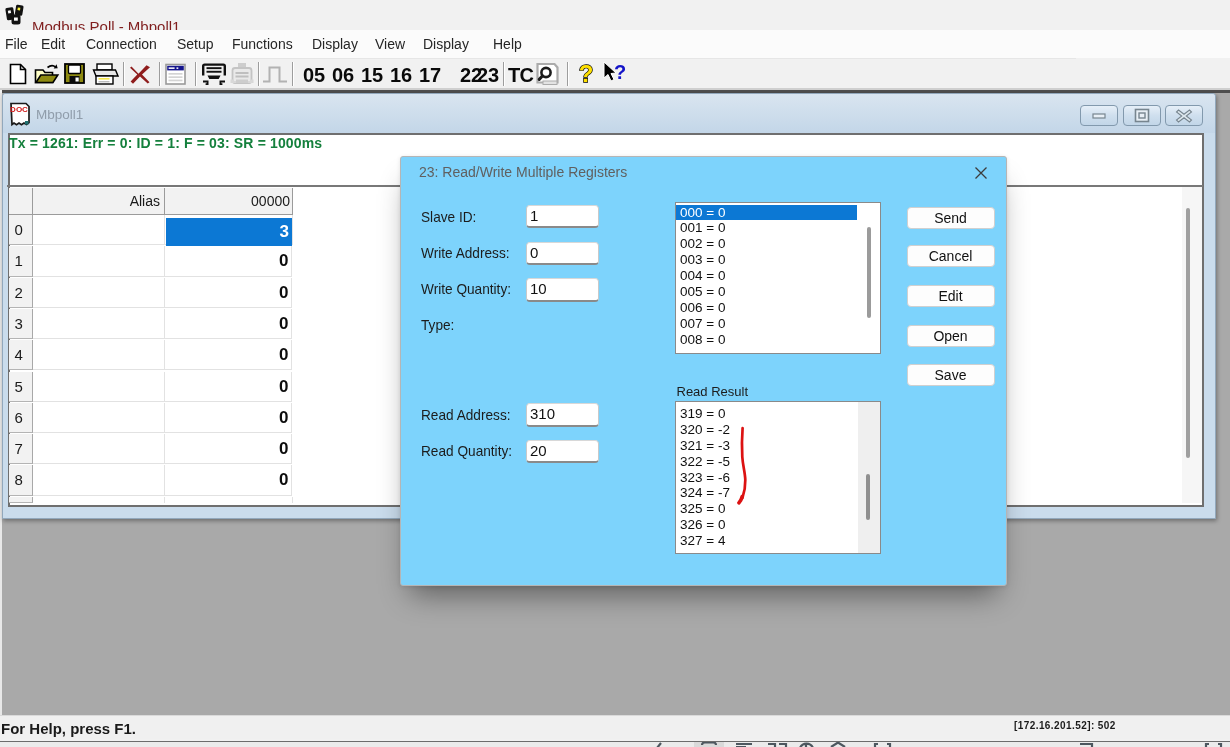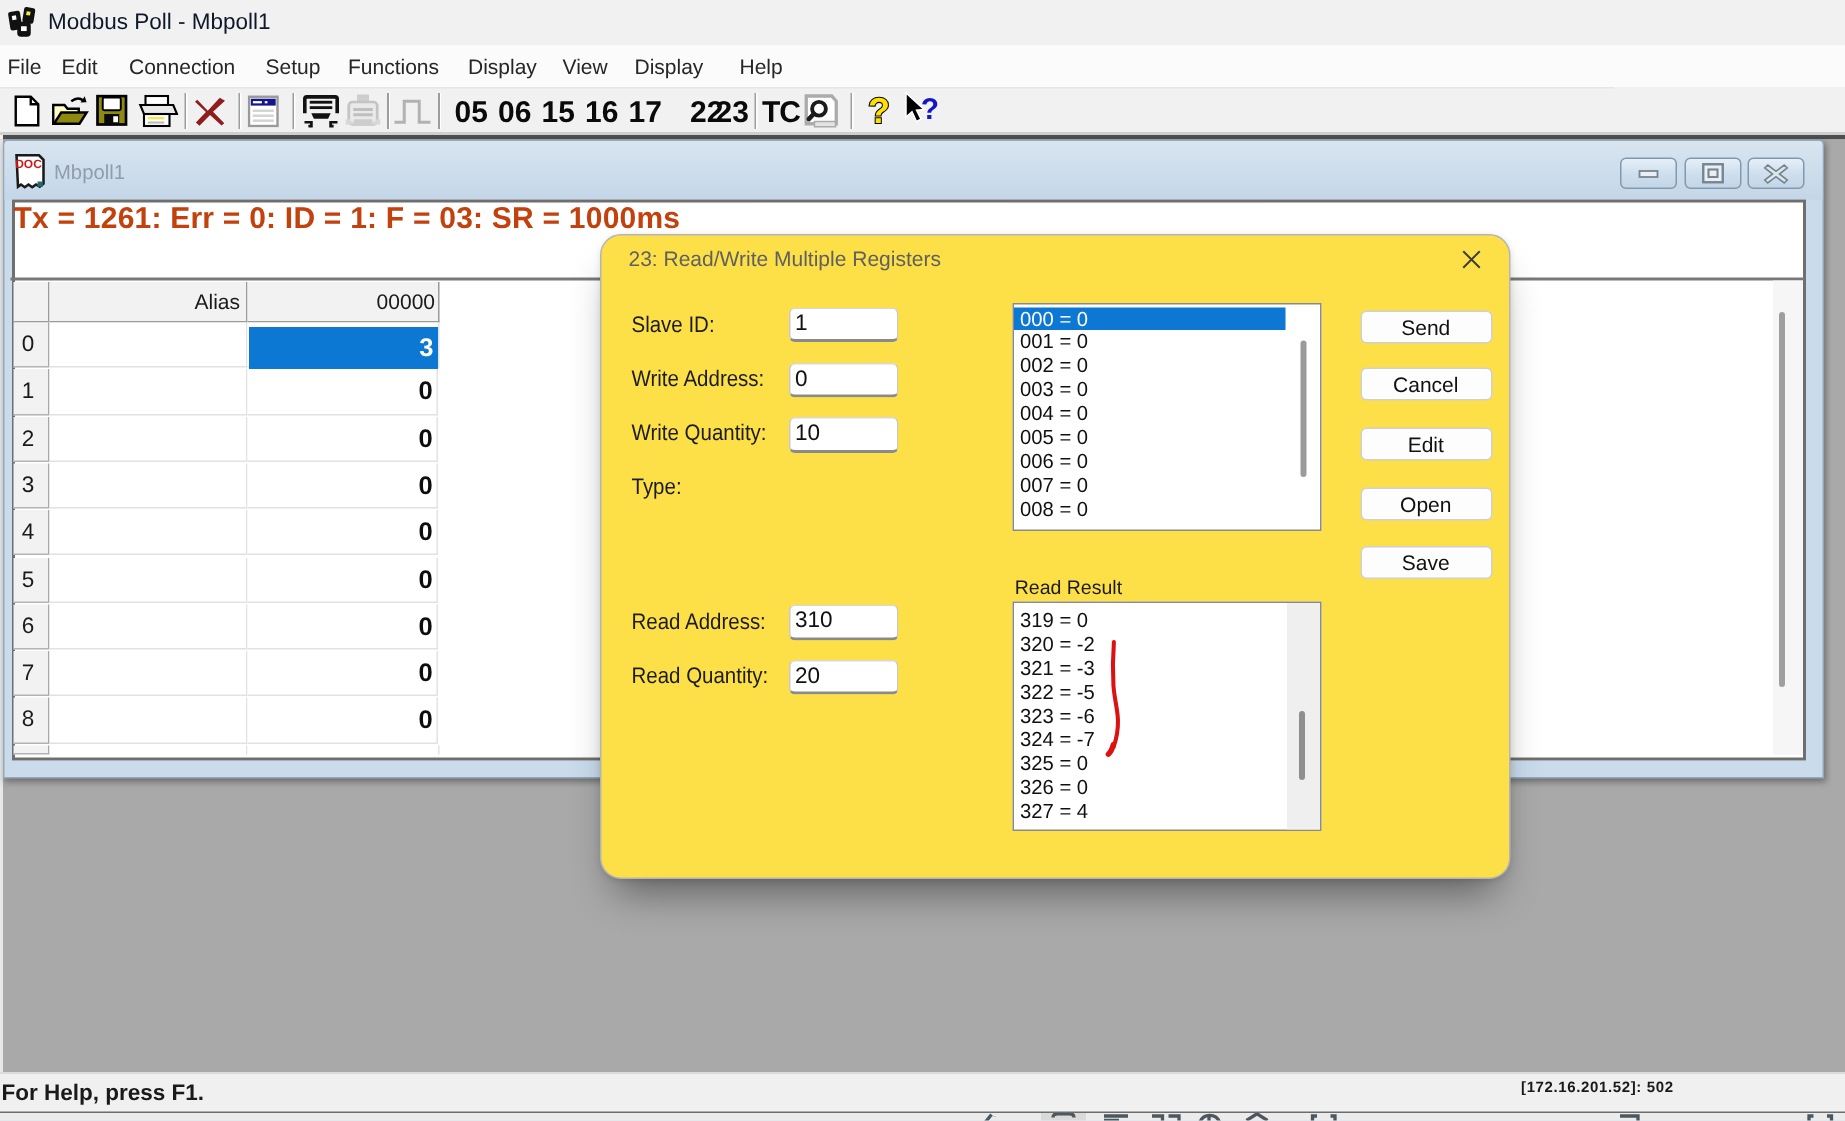"Modbus Poll - Mbpoll1" #title-text { color: #0f172a -> #7f1d1d; top: 0 -> 12px }
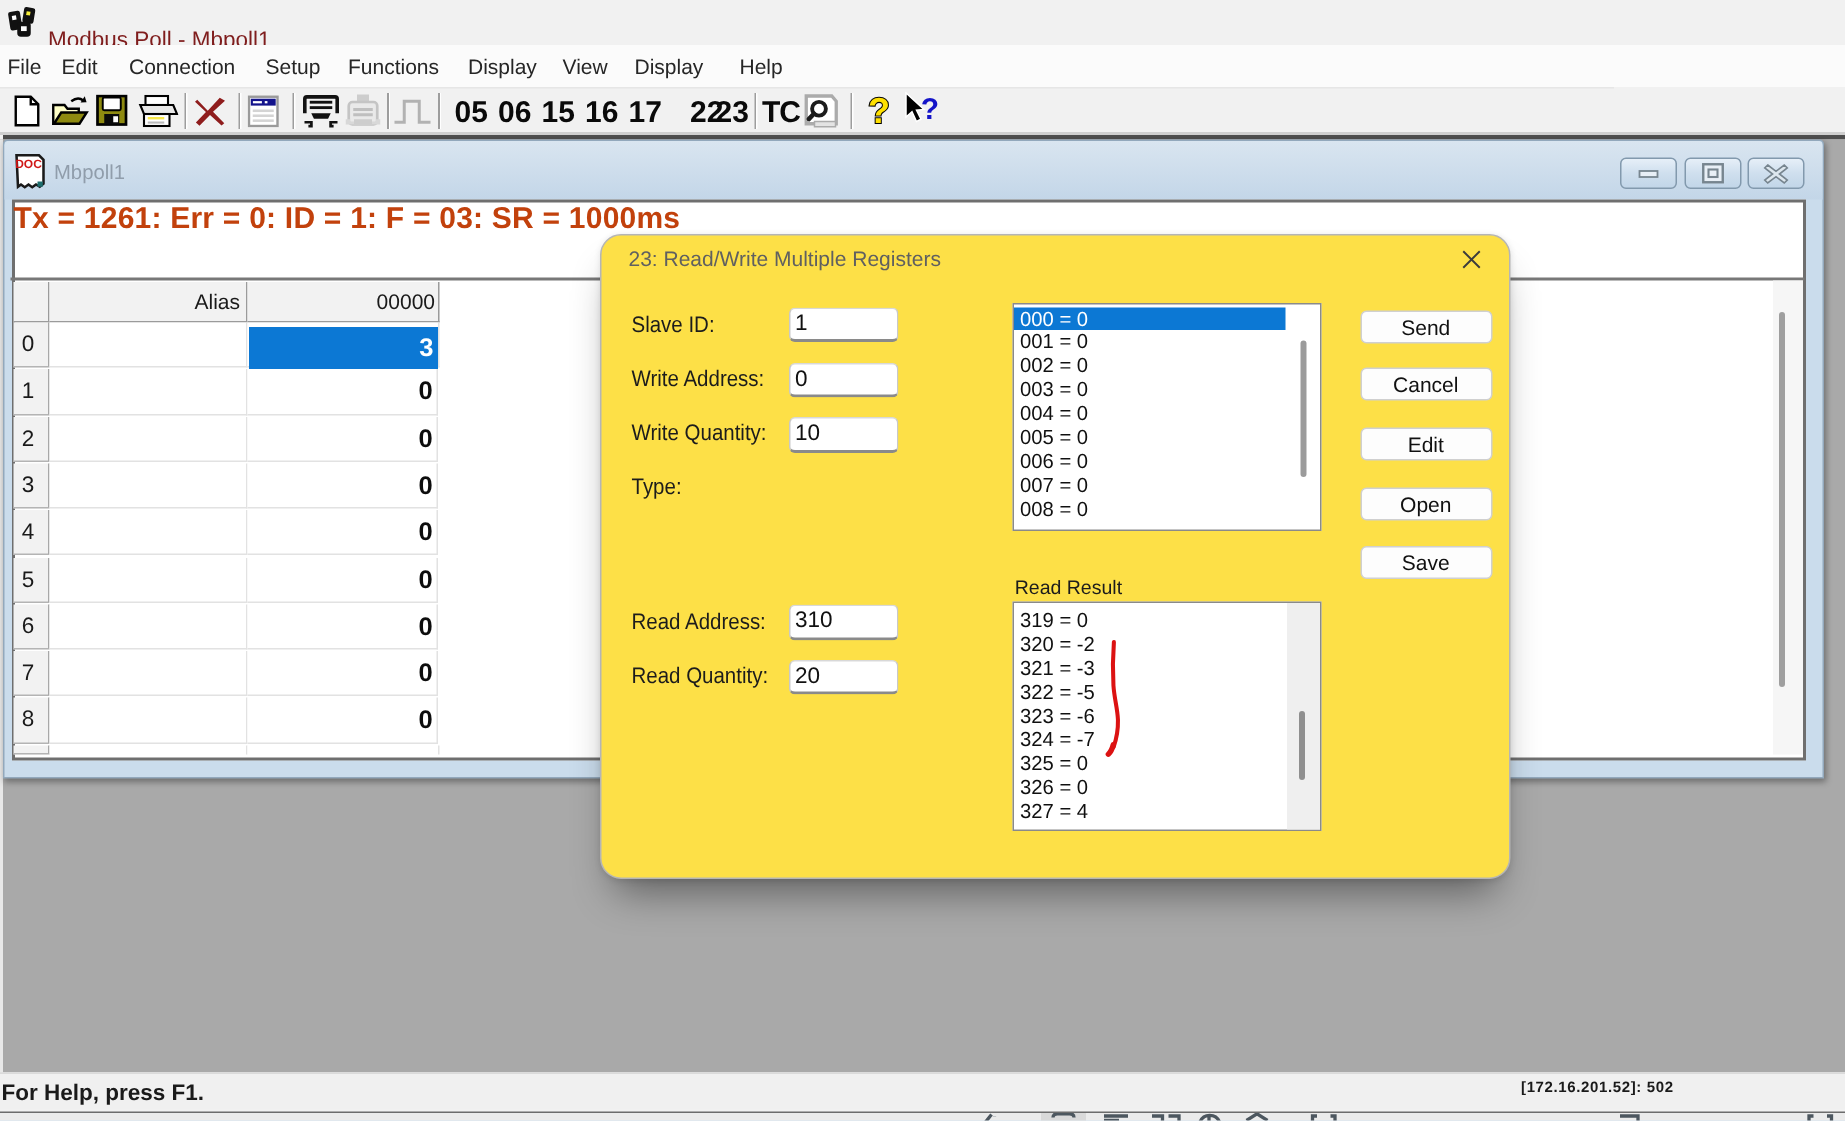"Tx = 1261: Err =" #txline { color: #c2410c -> #15803d; font-size: 20px -> 14px }
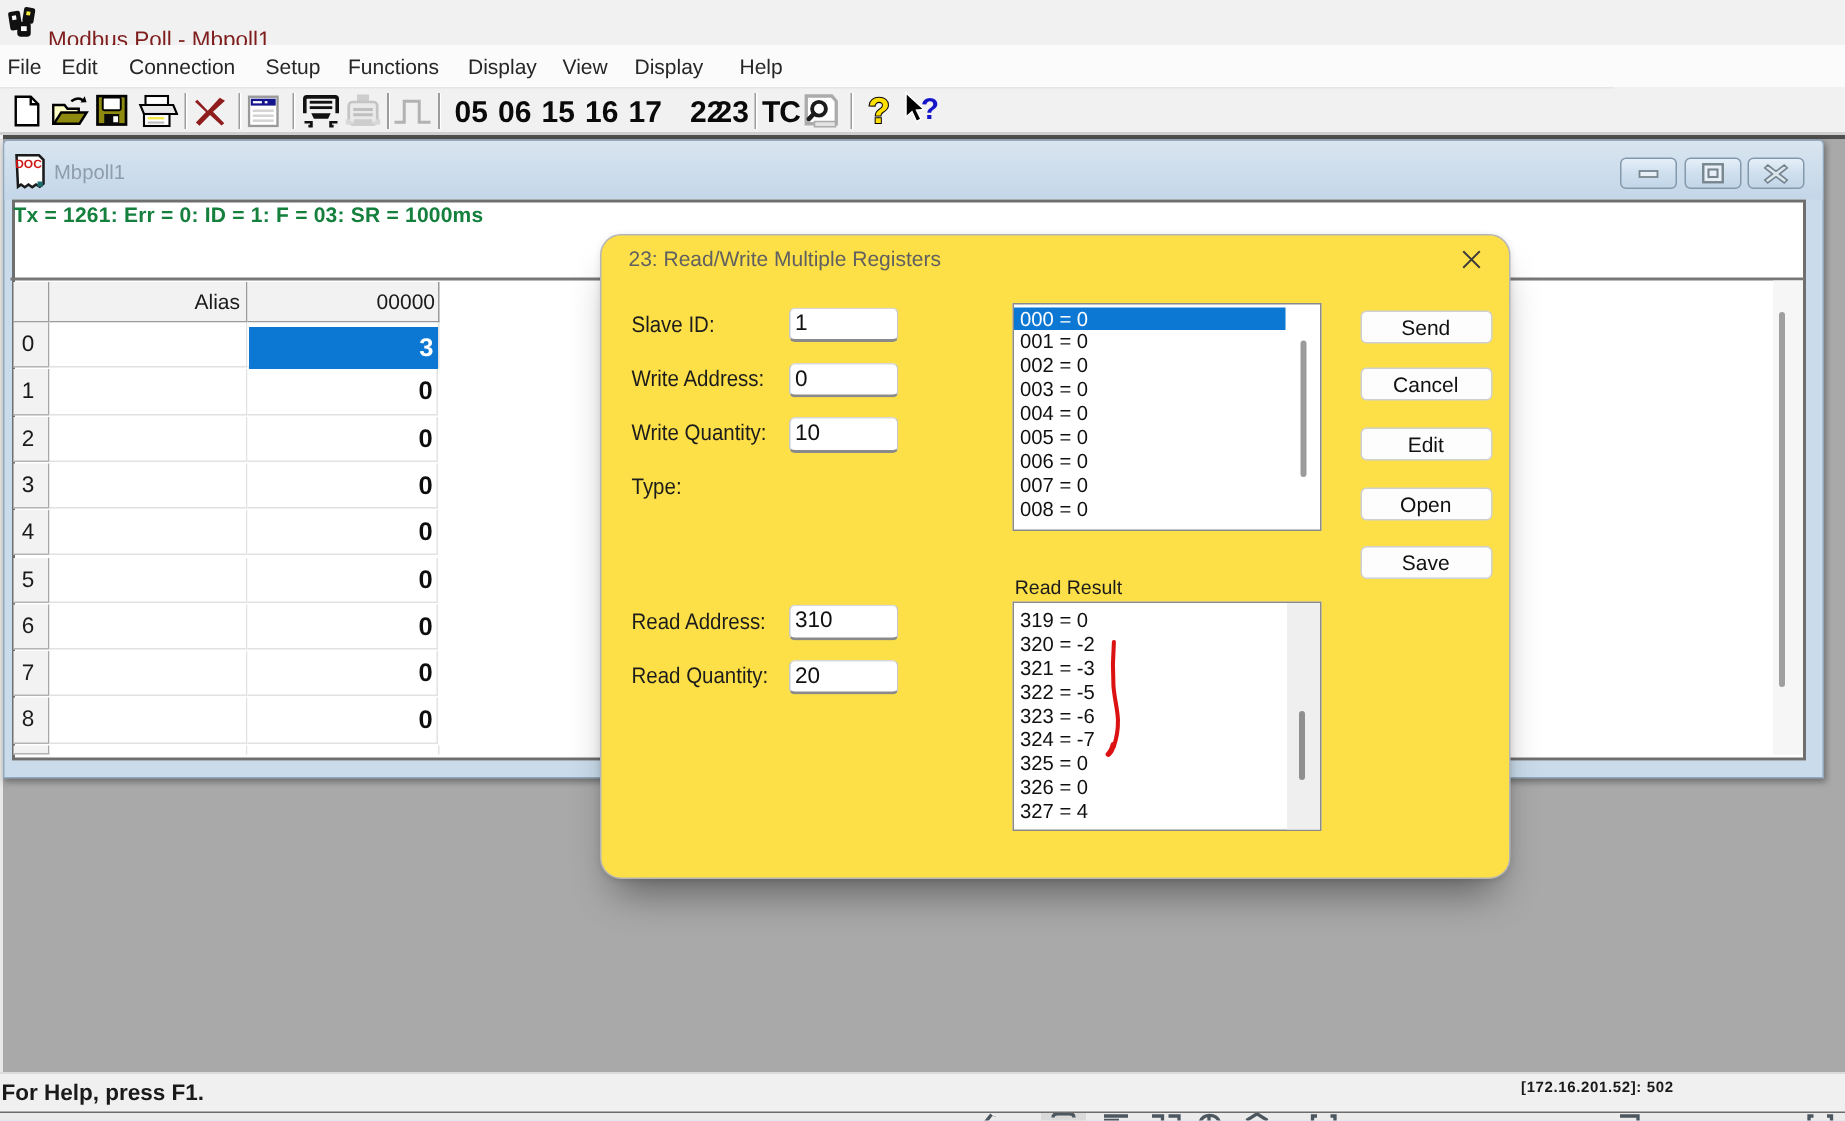"23: Read/Write Multiple Registers" #dialog { background: #fde047 -> #7dd3fc; border-radius: 14px -> 3px }
